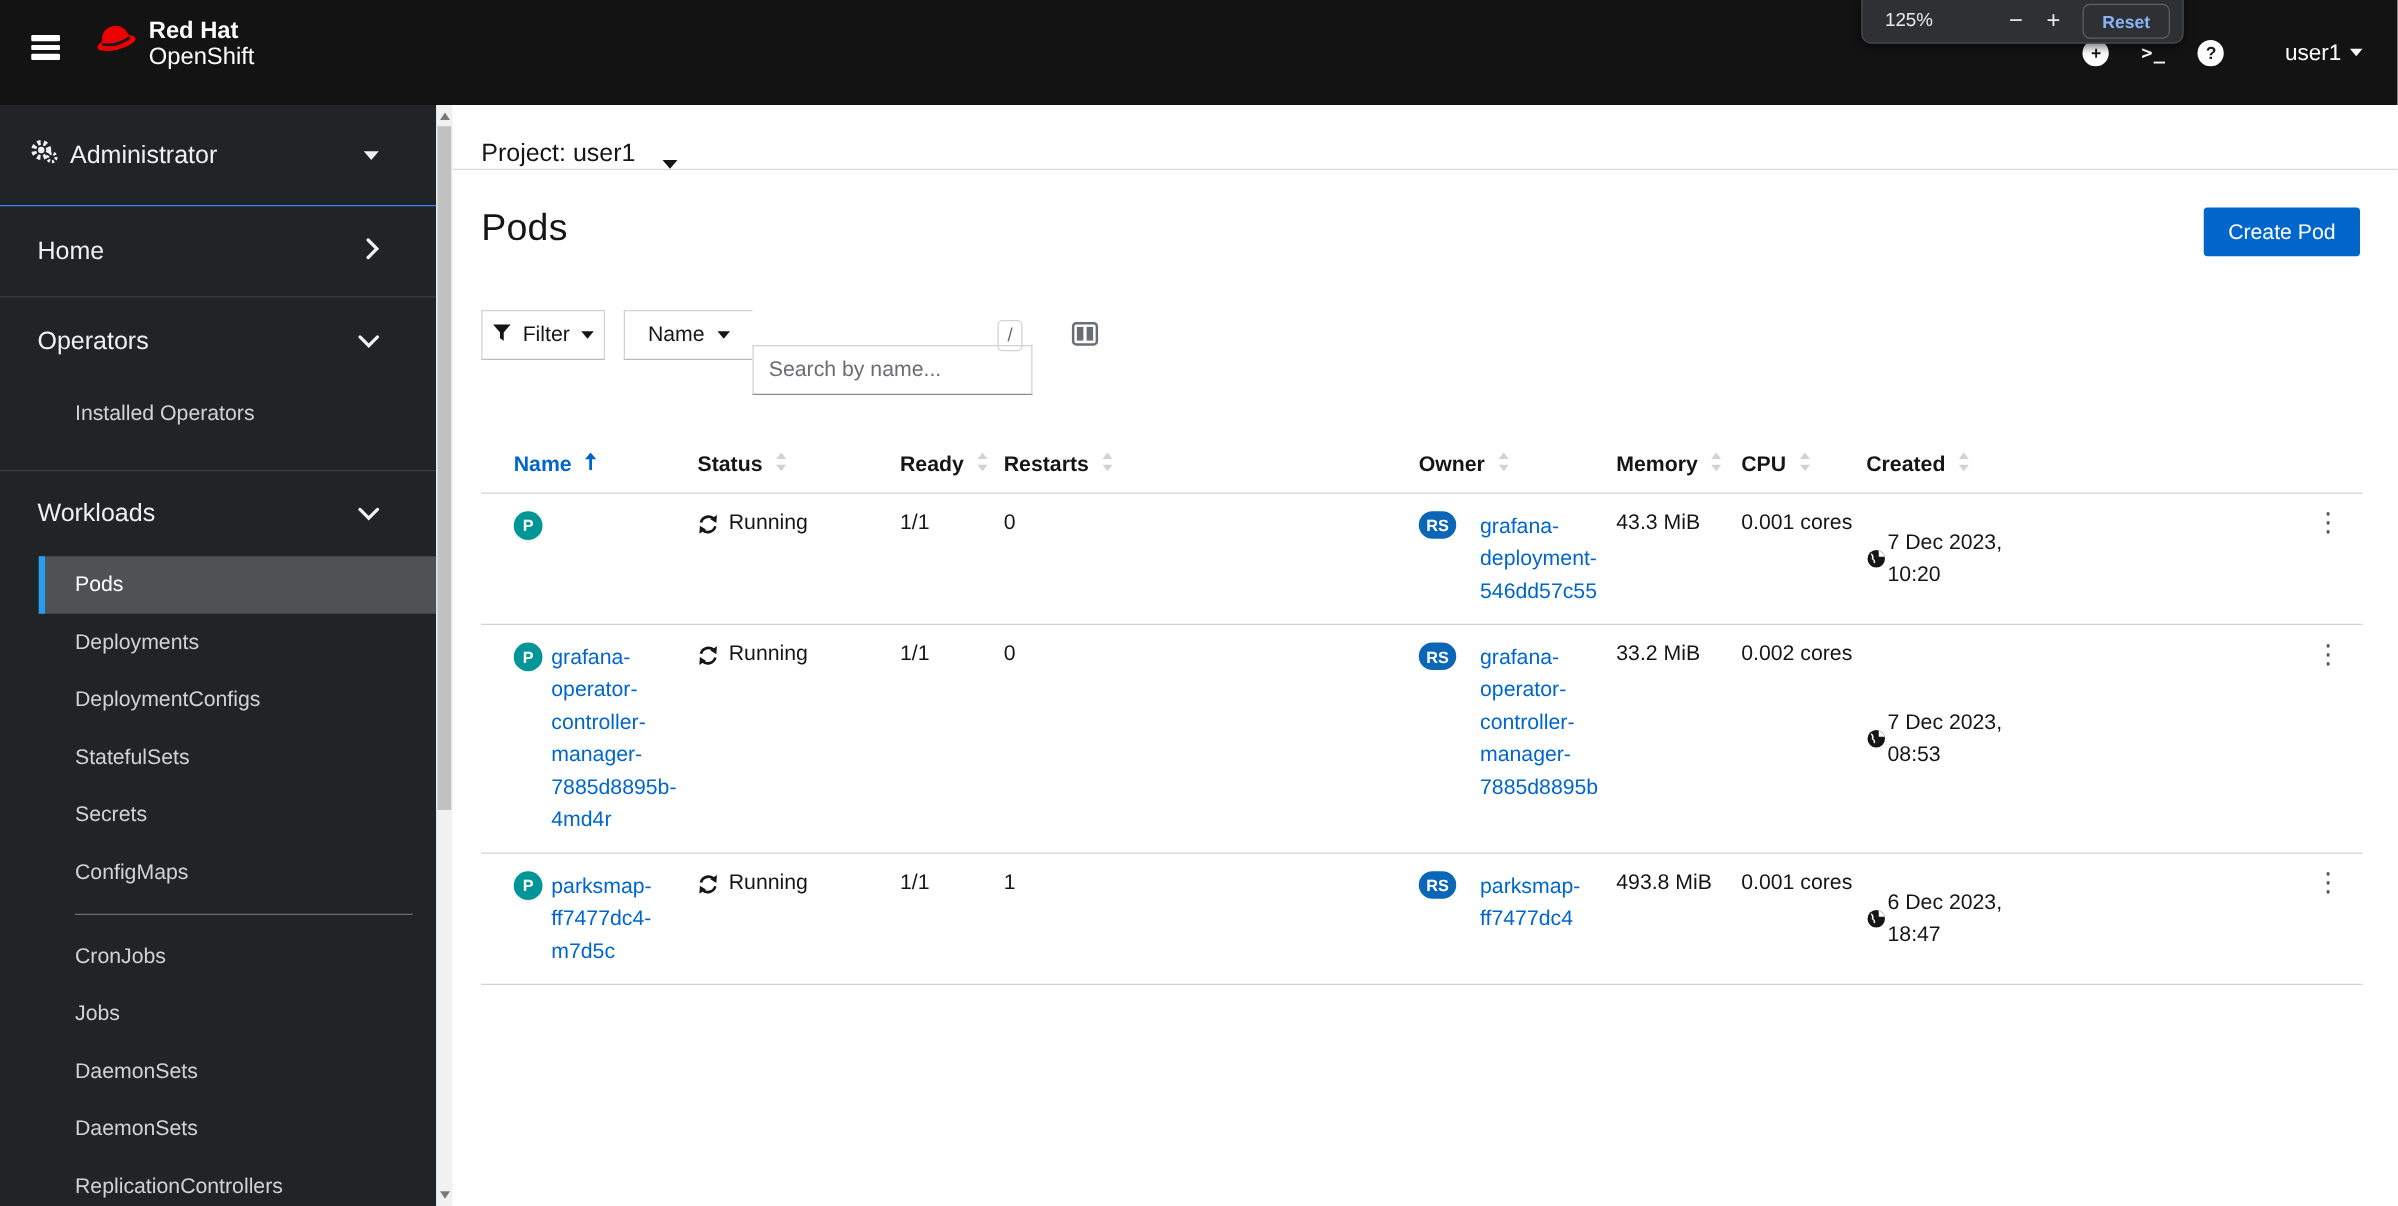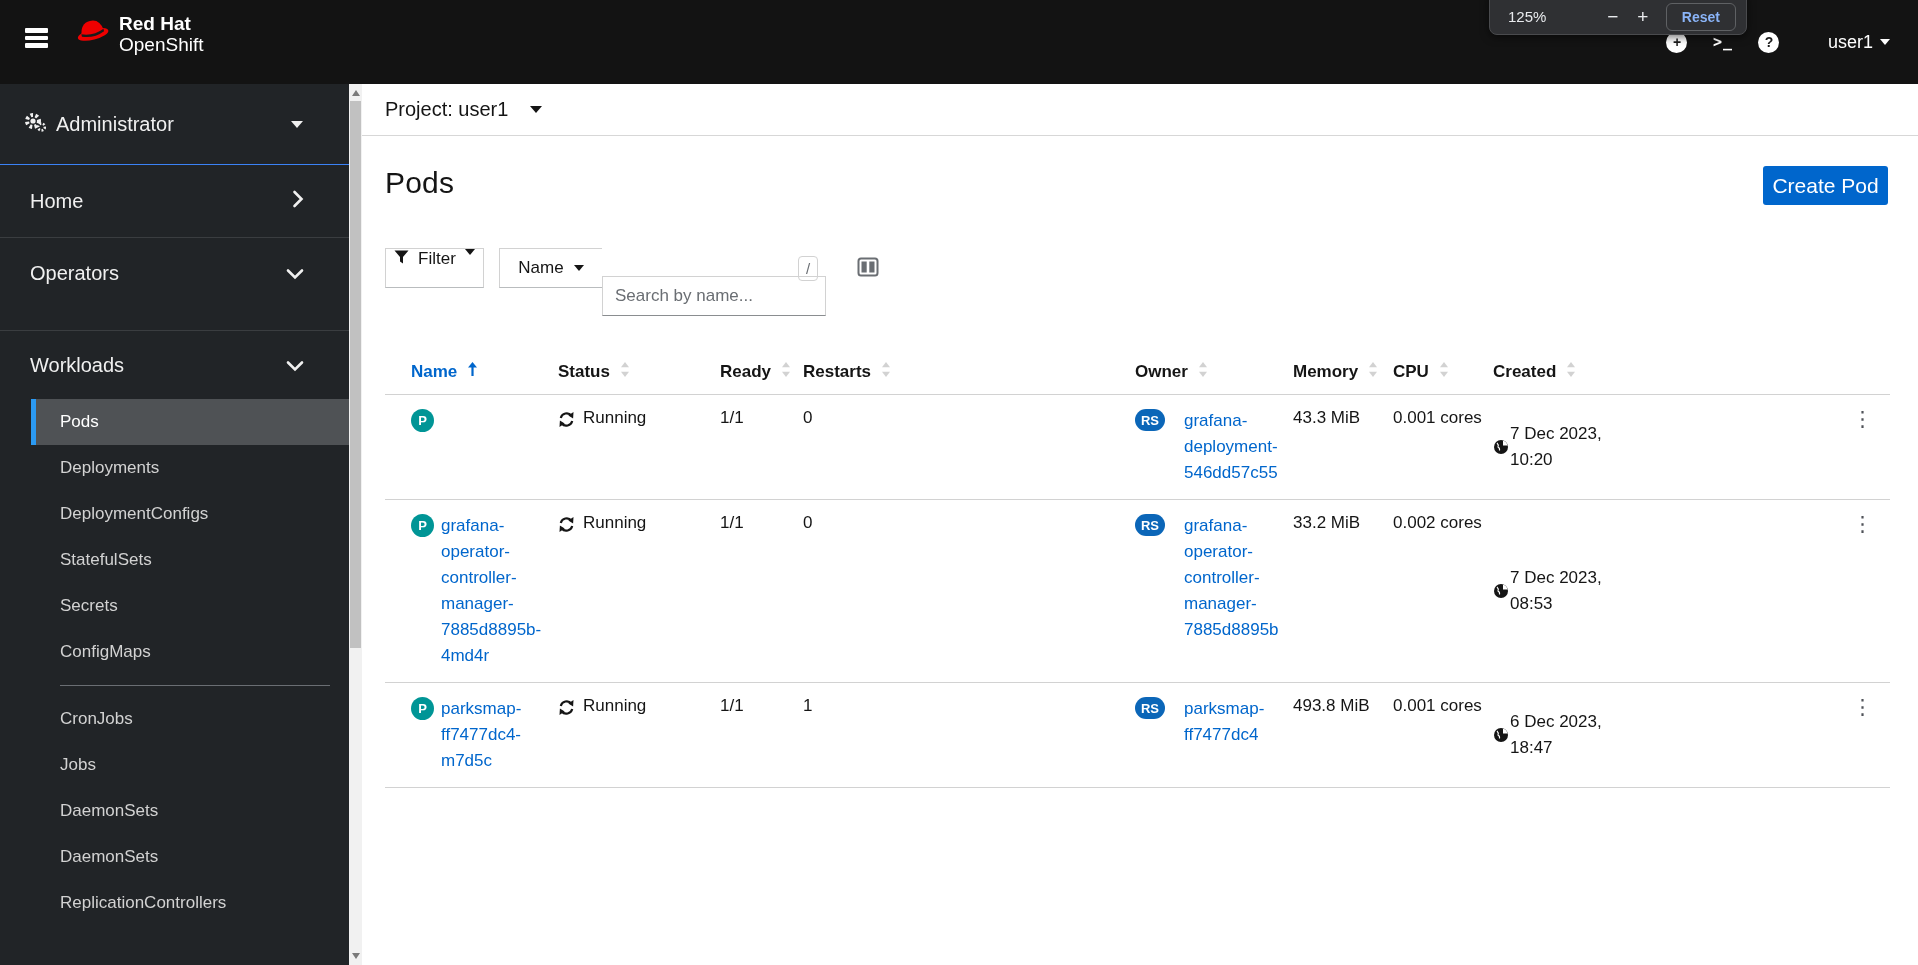"Project: user1" .project-bar { align-items: center -> flex-end }
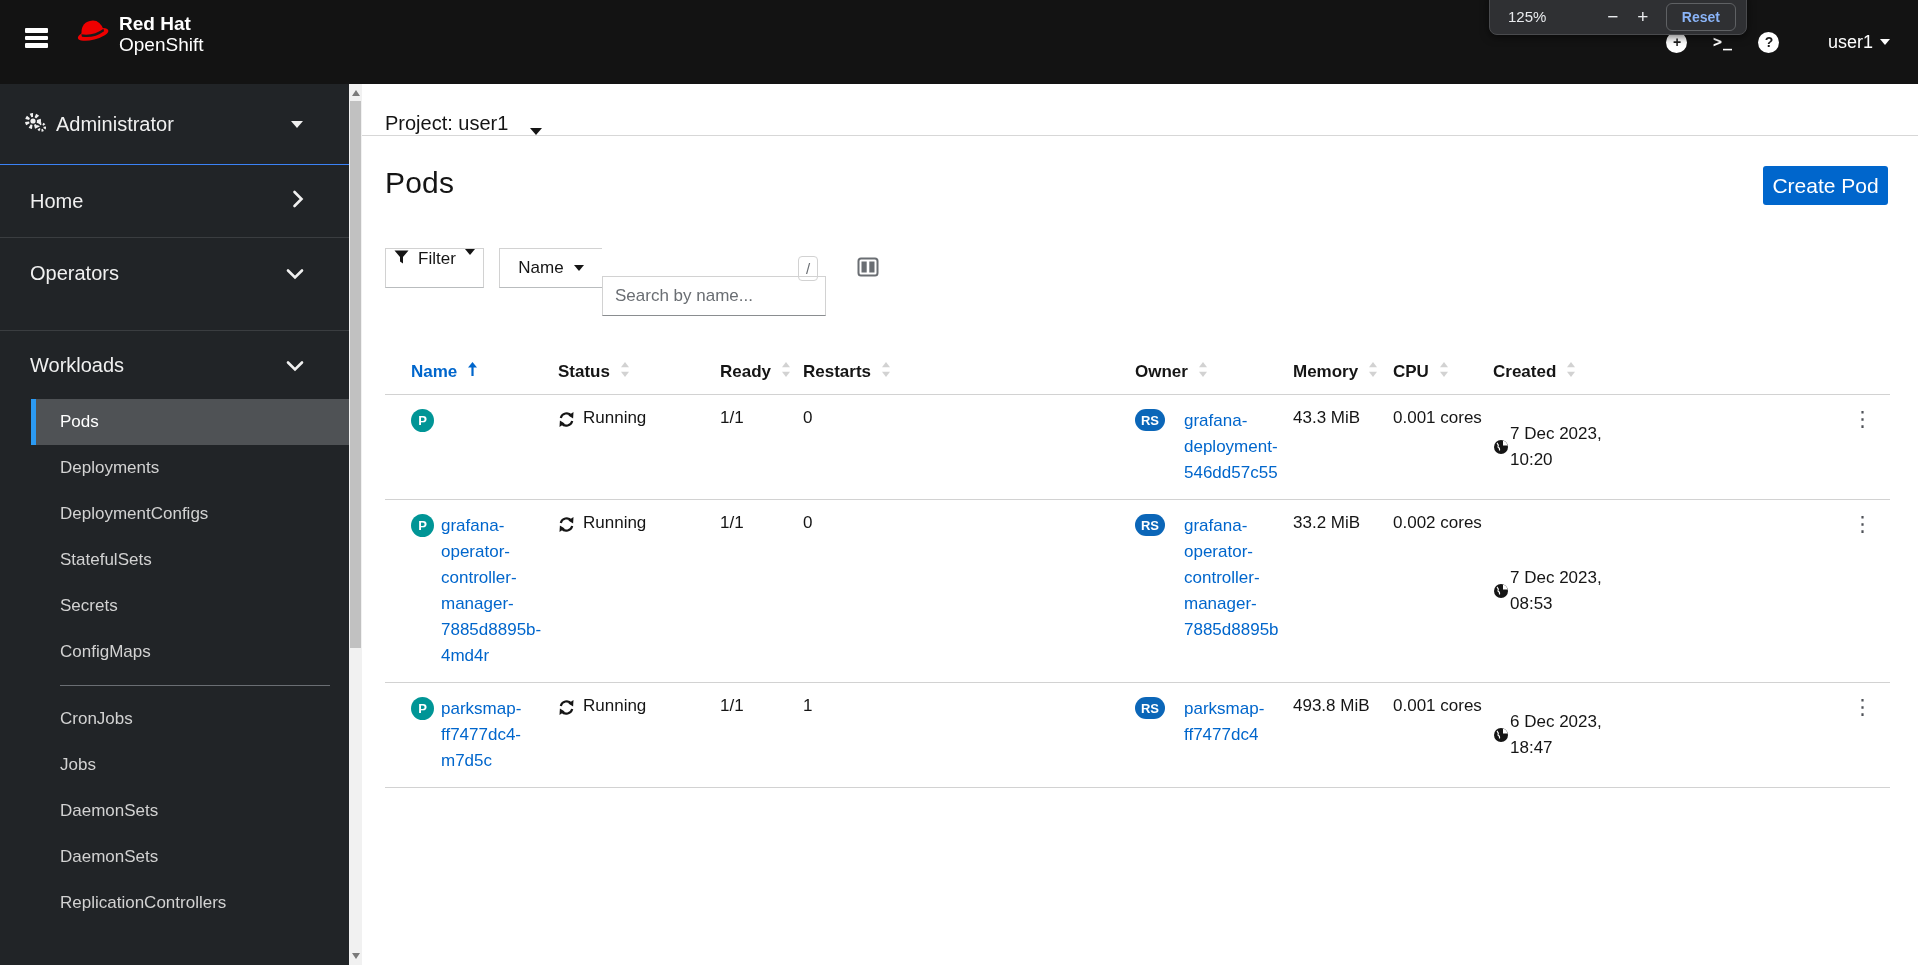"Create Pod" .create-btn { font-size: 21px -> 17px }
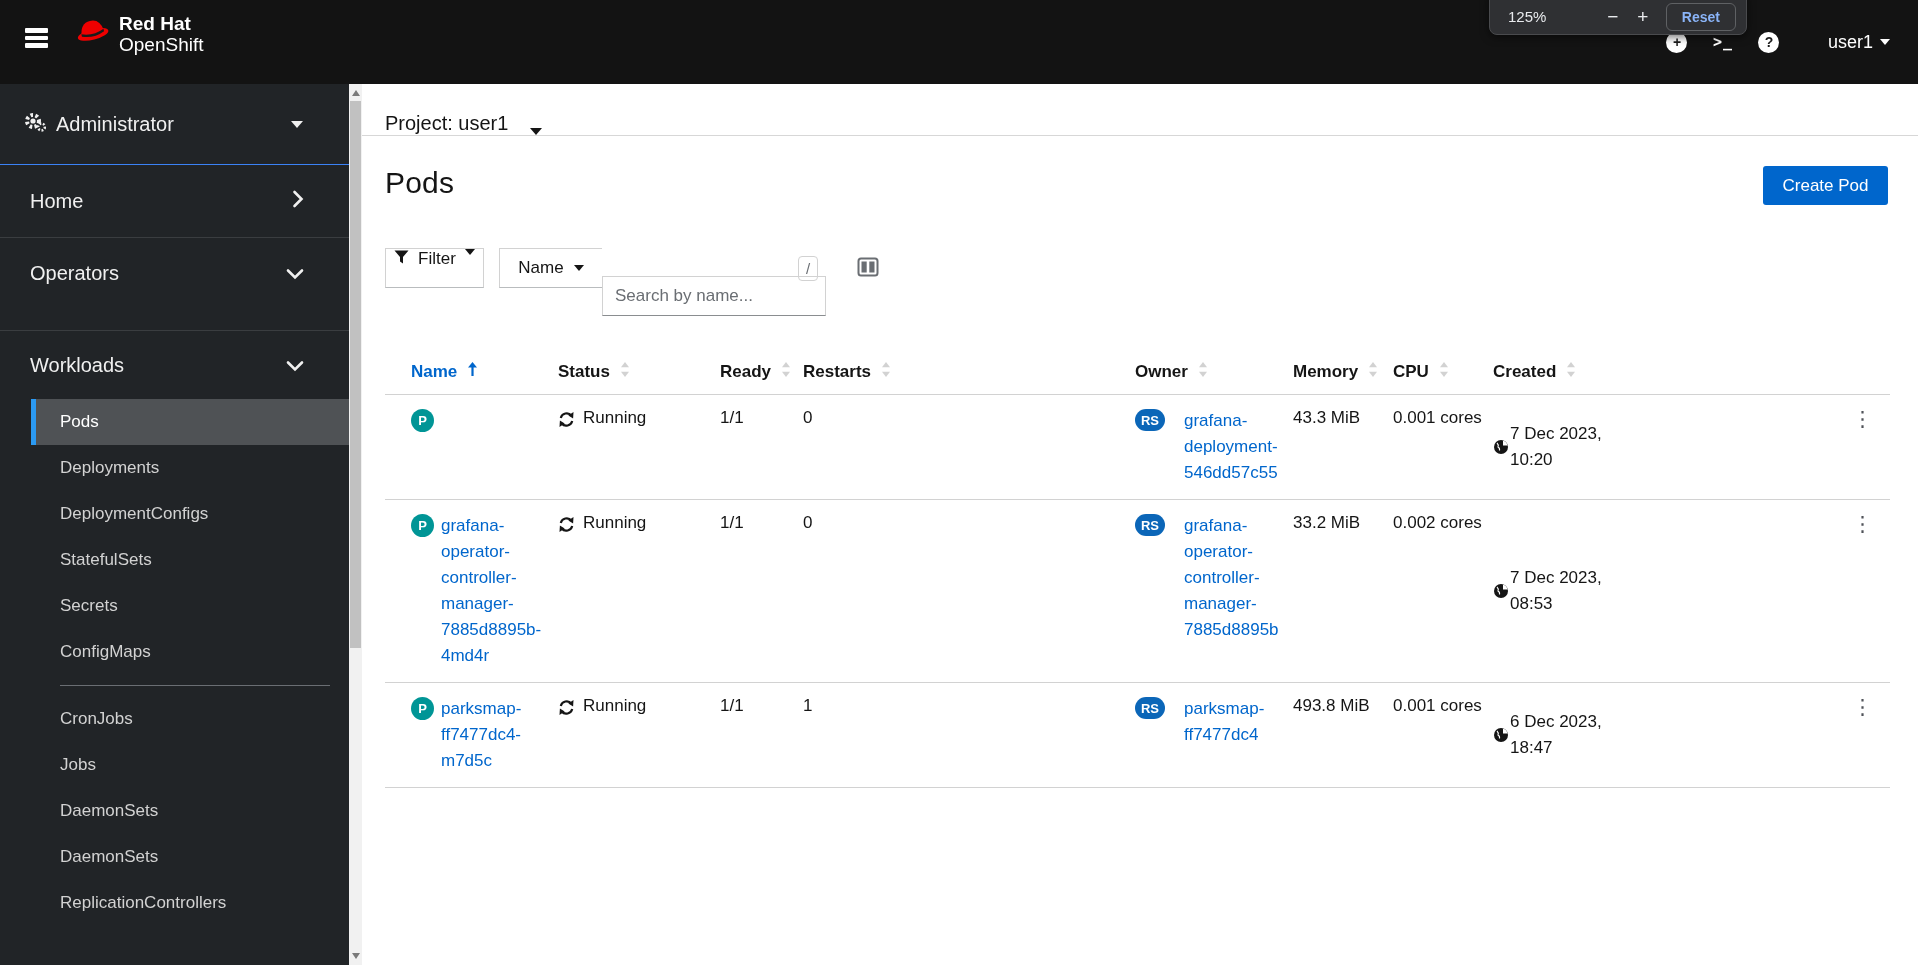"Filter" .filter-dd { align-items: none -> center }
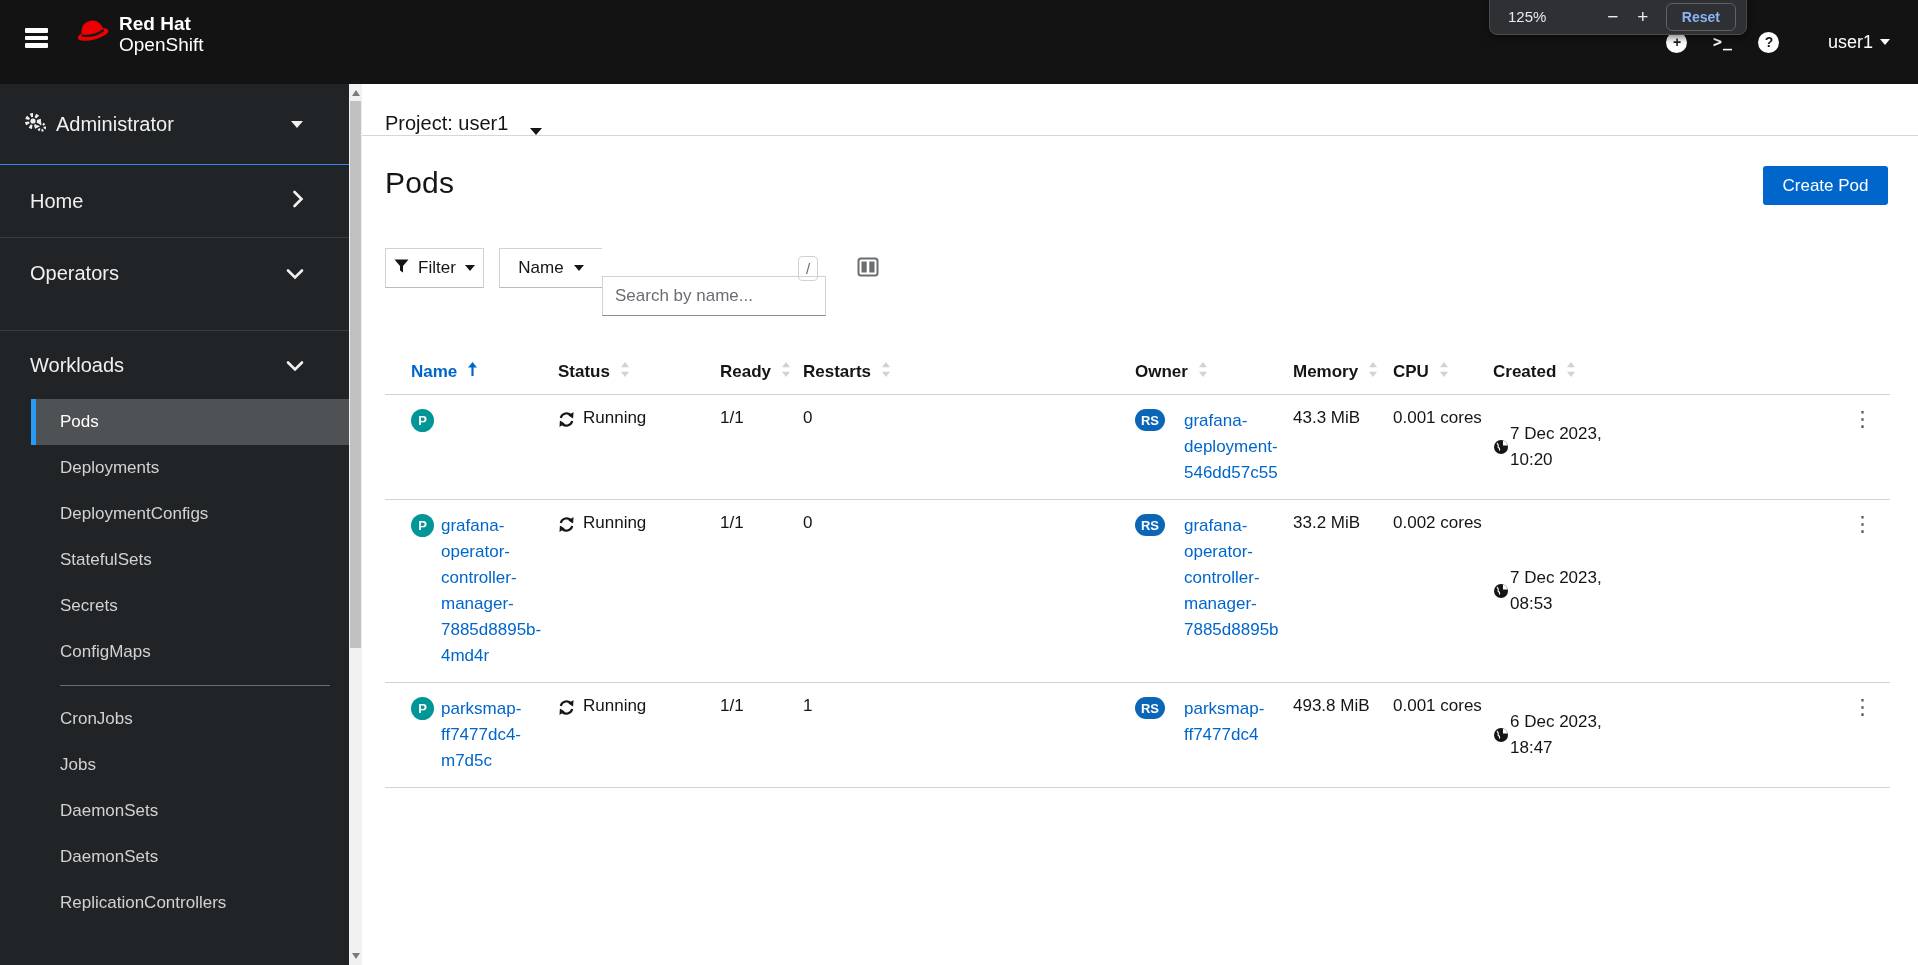"Installed Operators" ul.nav-sub { html: none -> <ul> <li> <span>Installed Operators</span> </li> </ul> }
